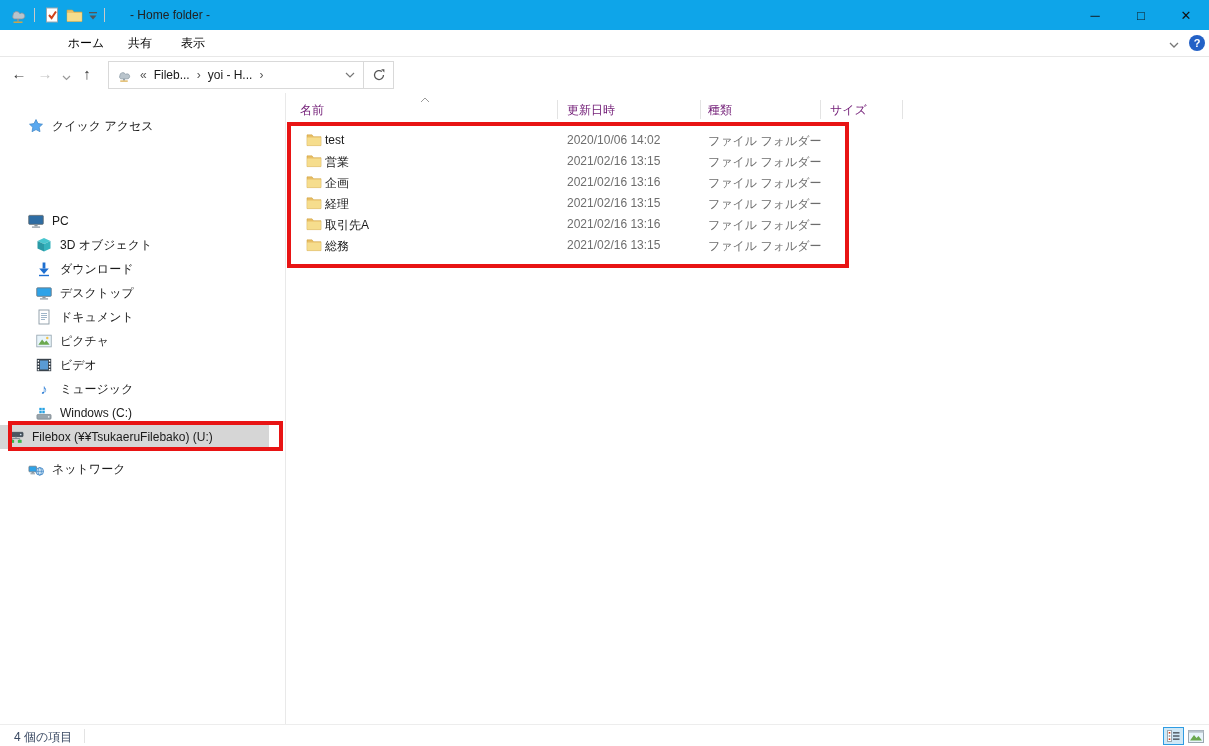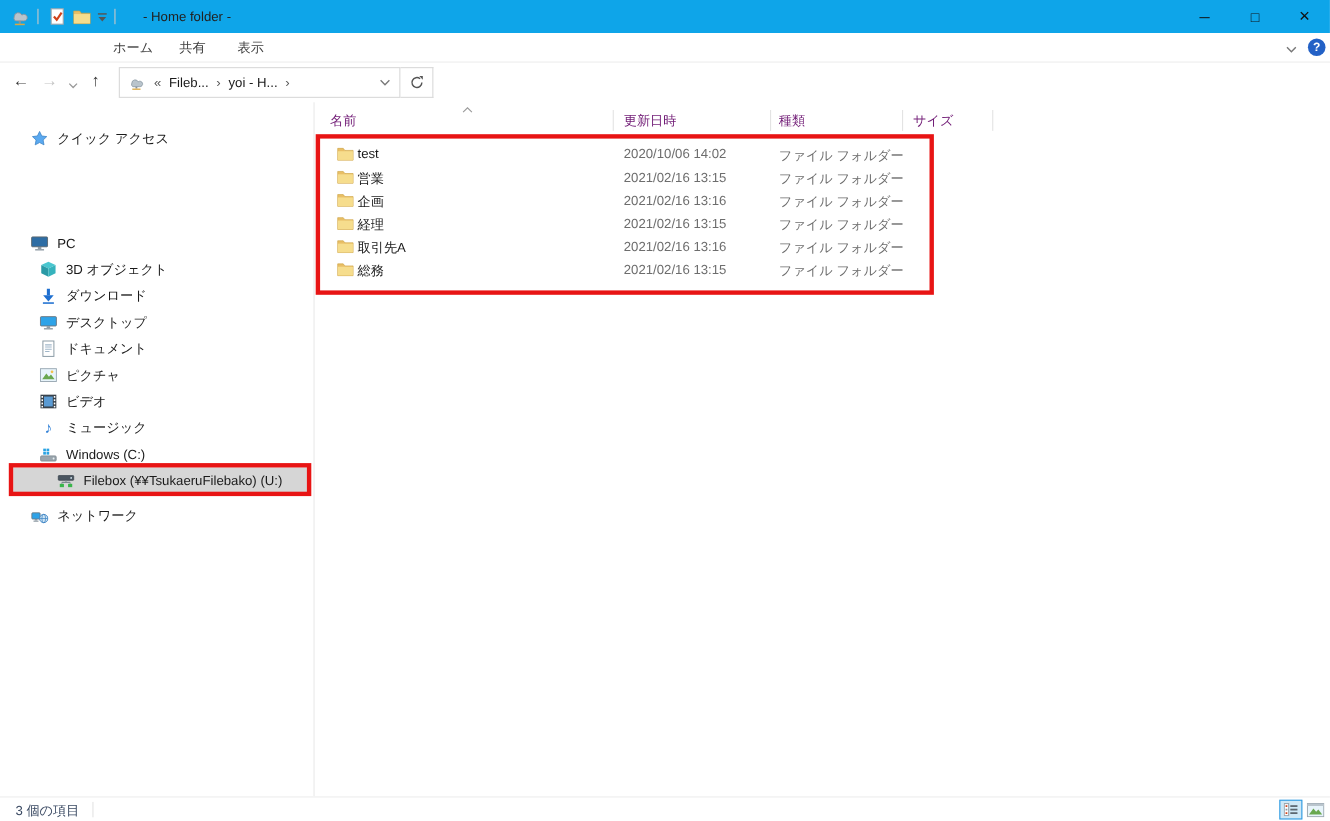"ホーム" .ribbon-tab { color: #404040 -> #000000; margin-left: 35px -> none }
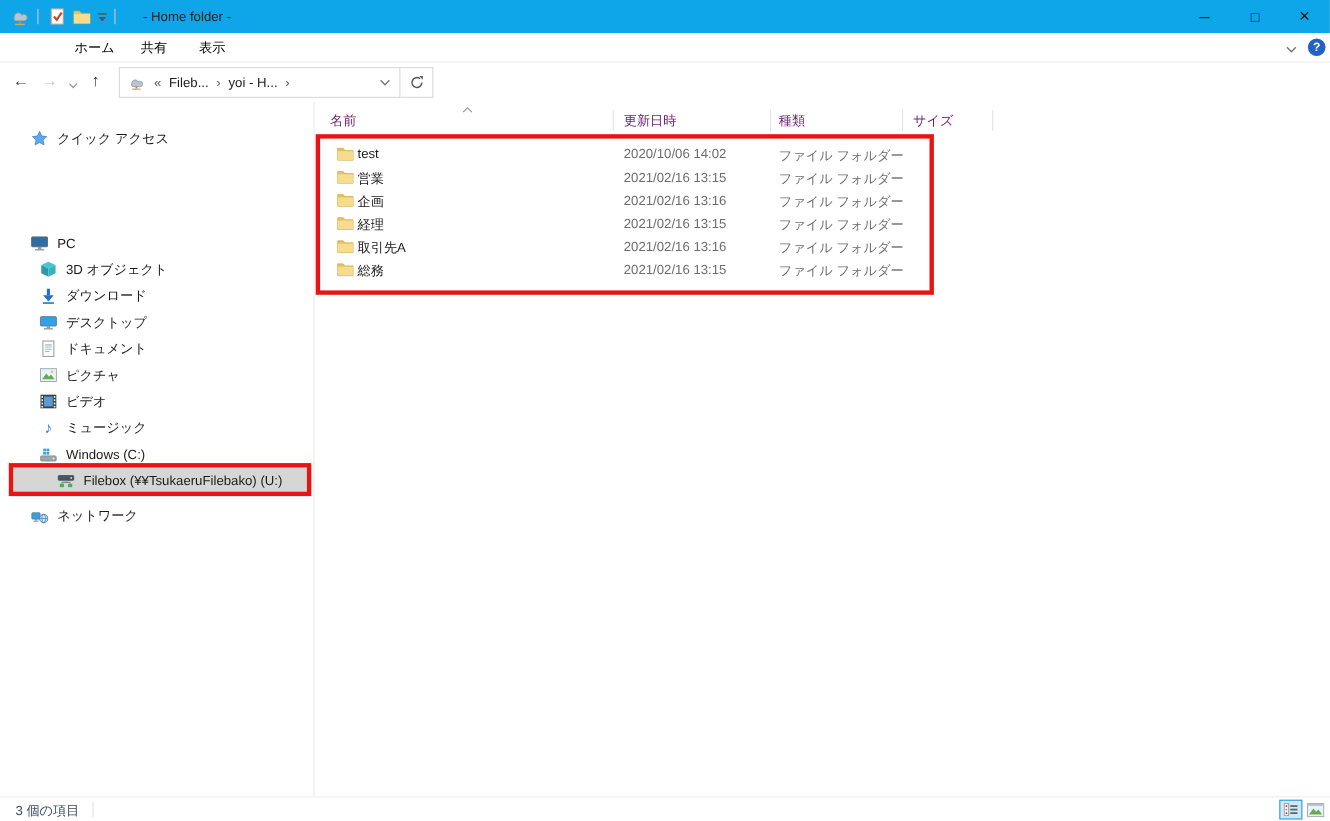"Filebox (¥¥TsukaeruFilebako) (U:)" .side-item.selected { margin-left: 12px -> none; padding-left: 40px -> 8px }
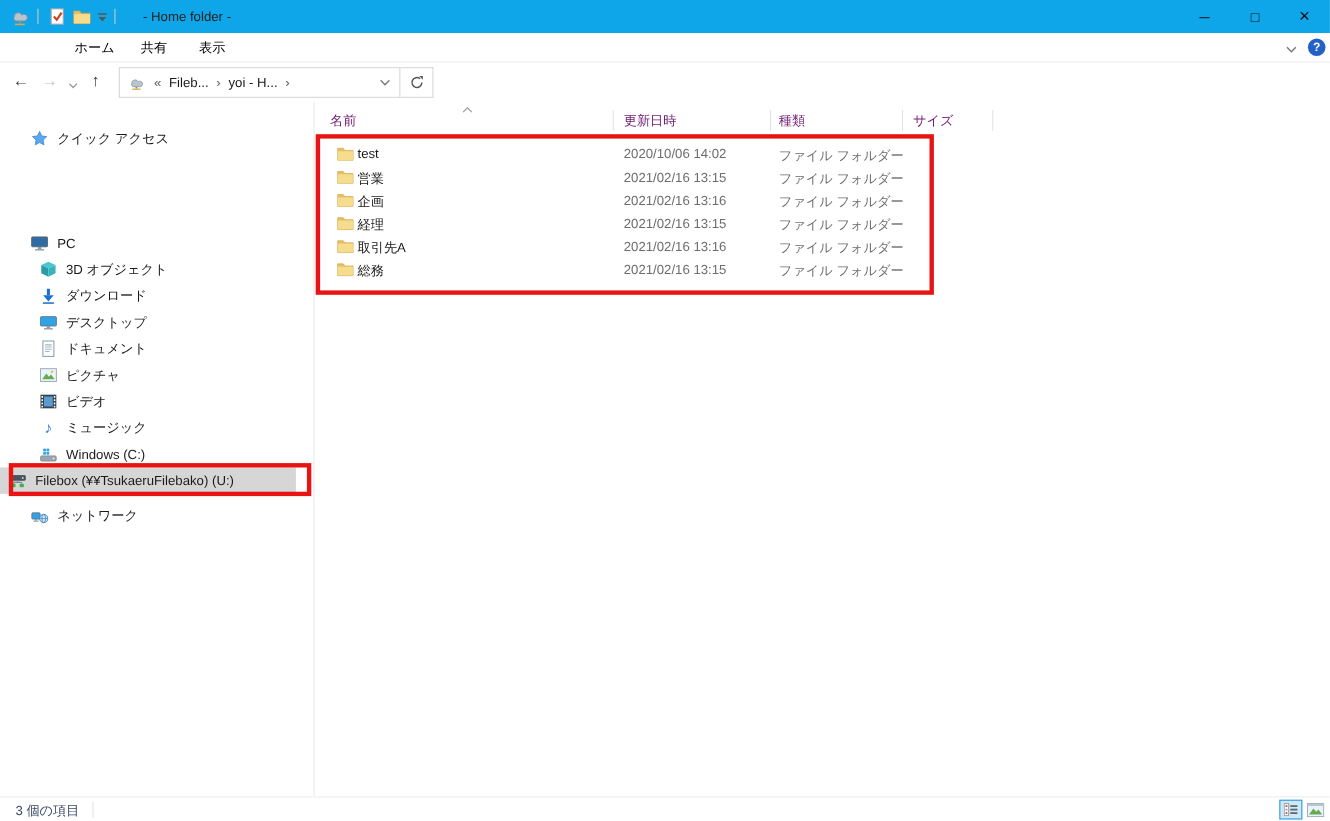"3 個の項目" span.abs { text: 3 -> 4 }
